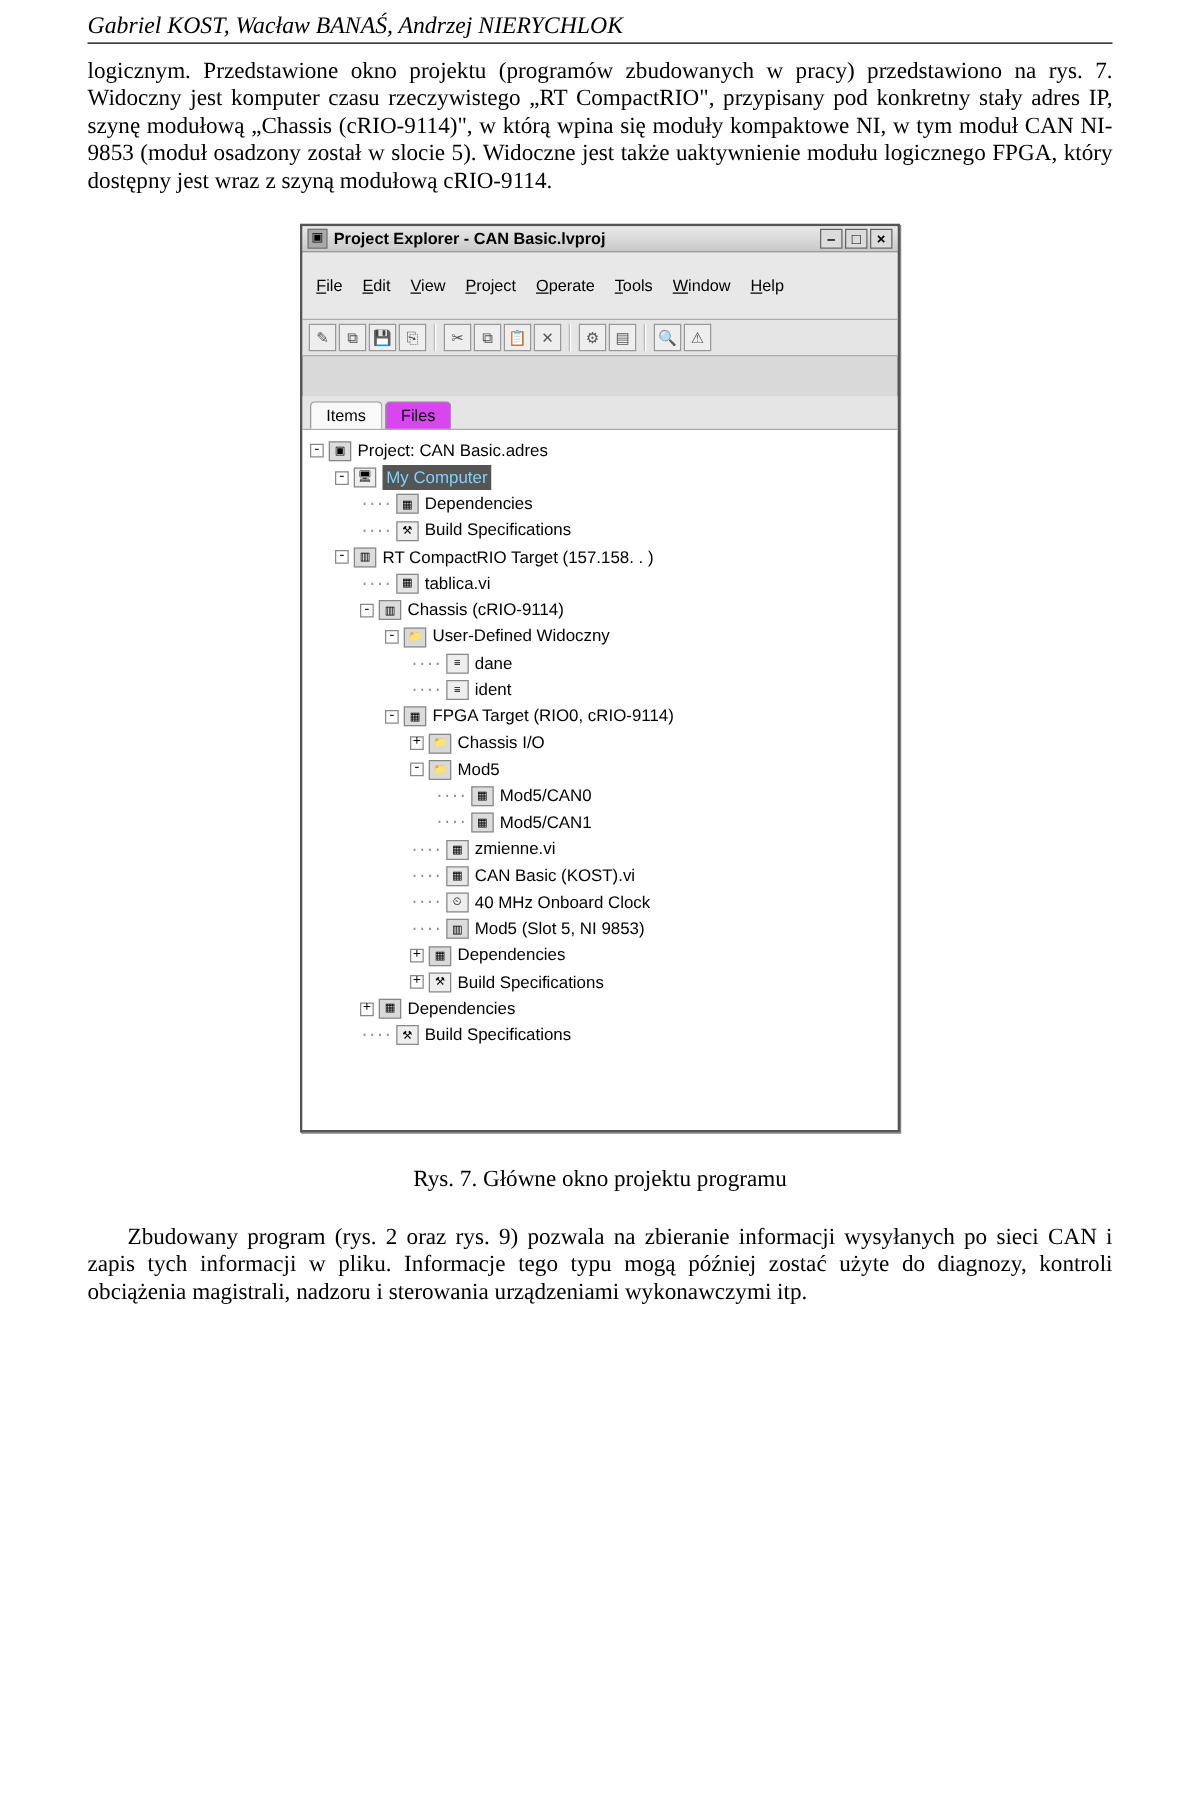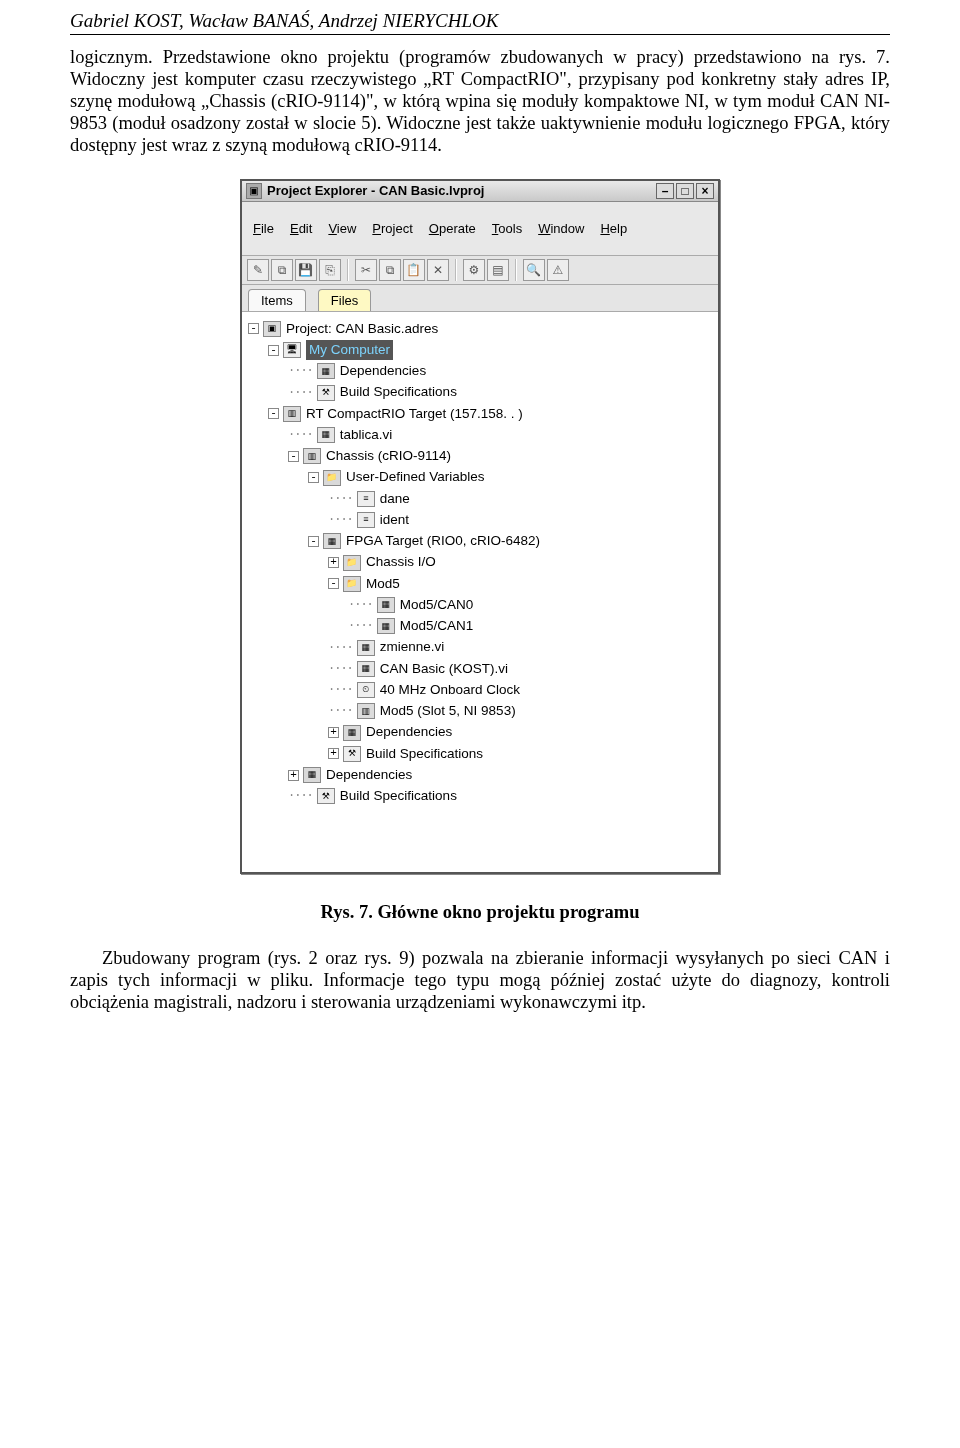"Items" .pe-tabbar { gap: 12px -> 2px; margin-top: none -> 32px }
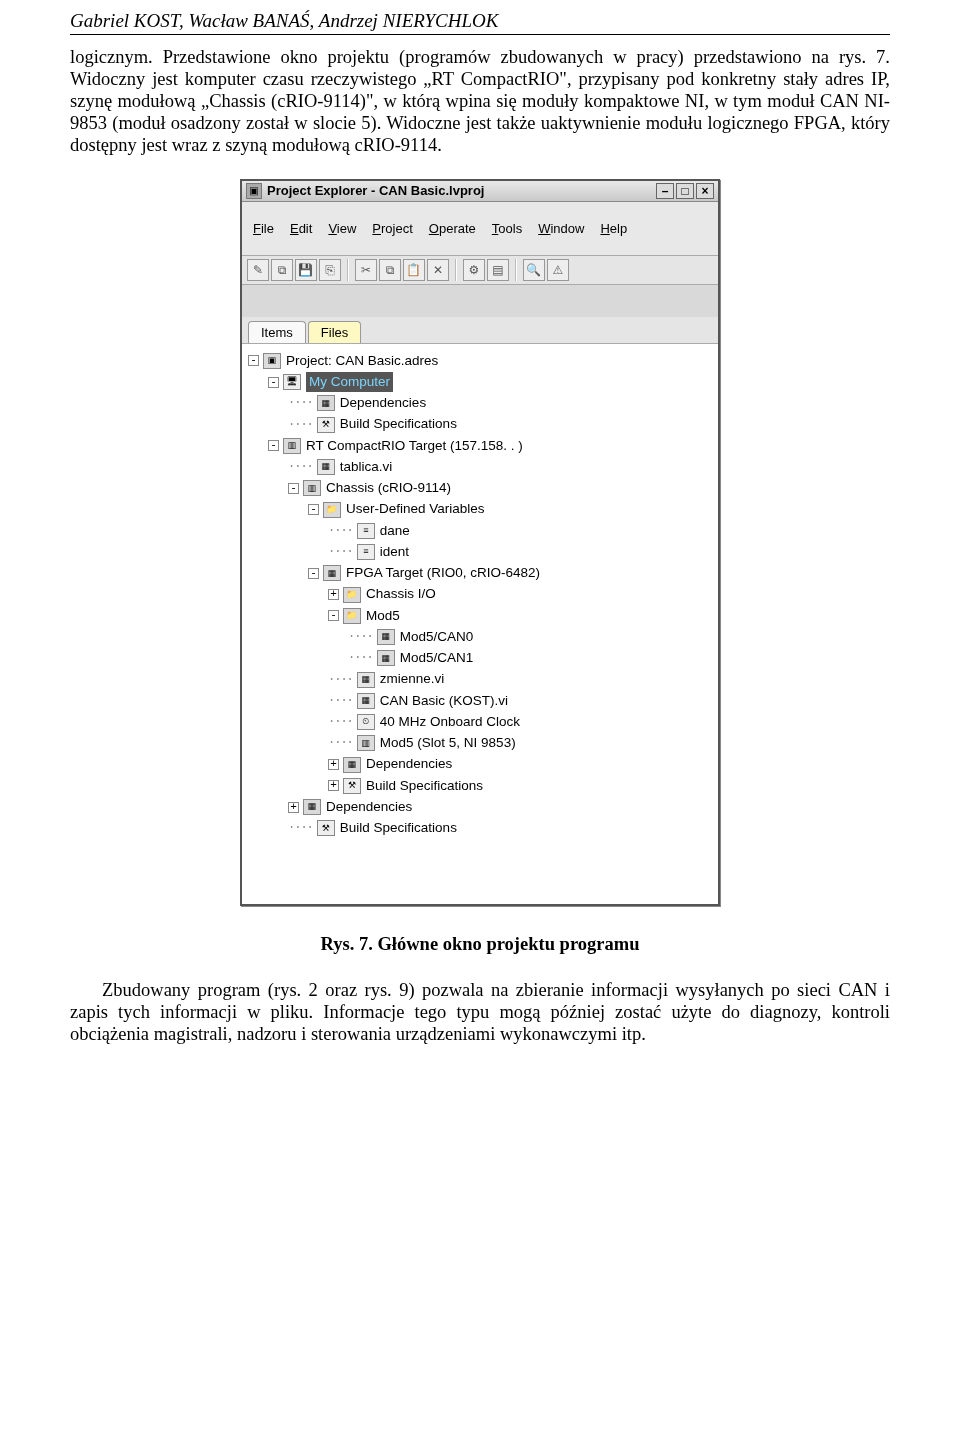"Files" .pe-tab { background: #fef9c3 -> #d946ef }
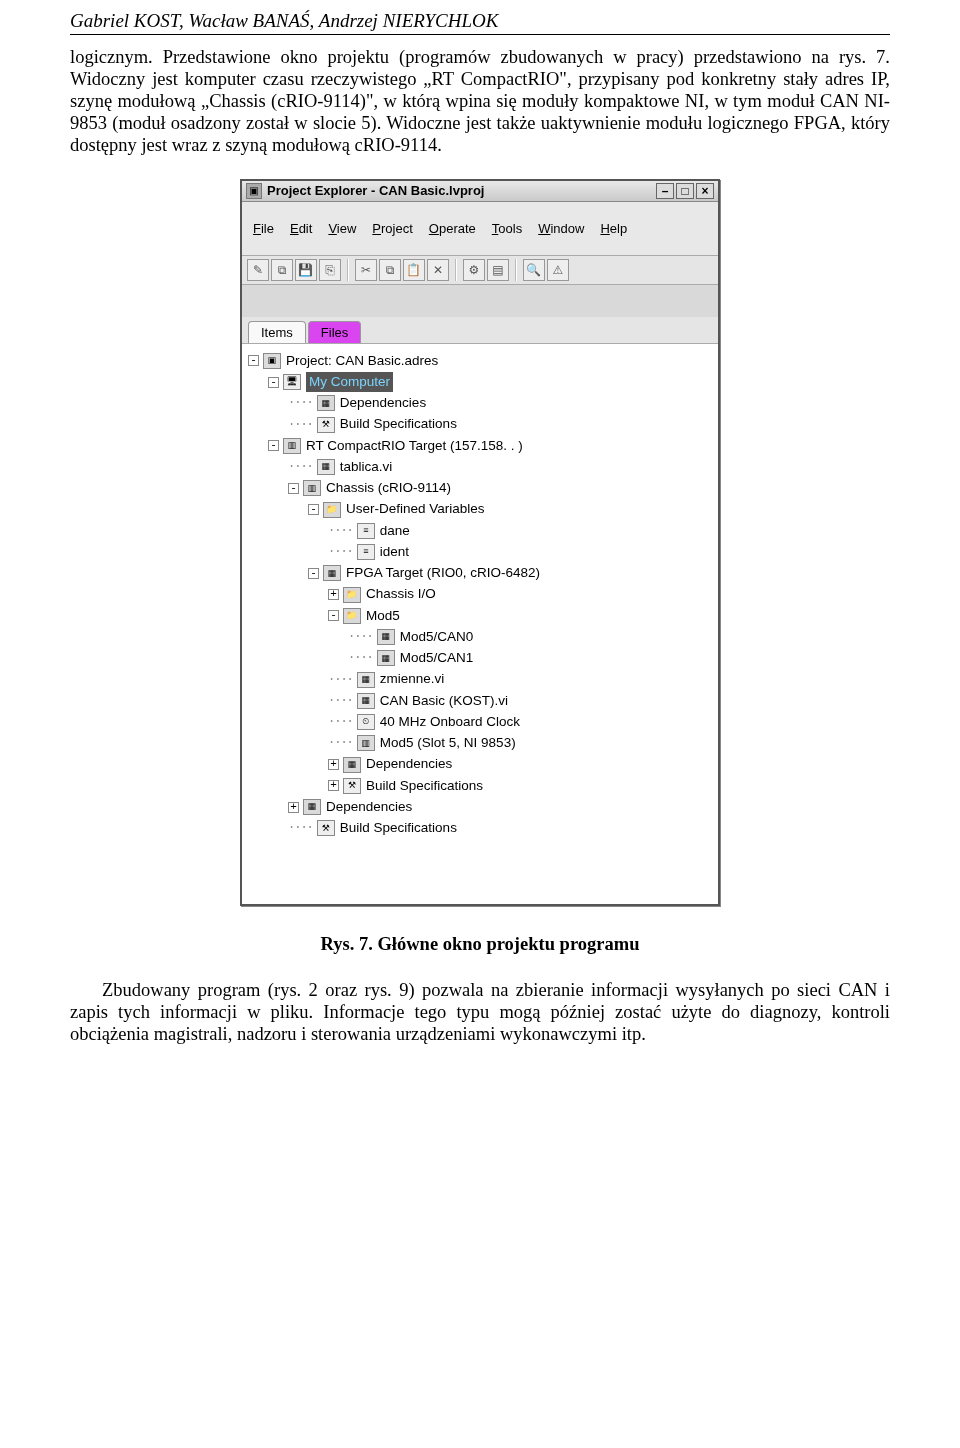"User-Defined Variables" span { text: Variables -> Widoczny }
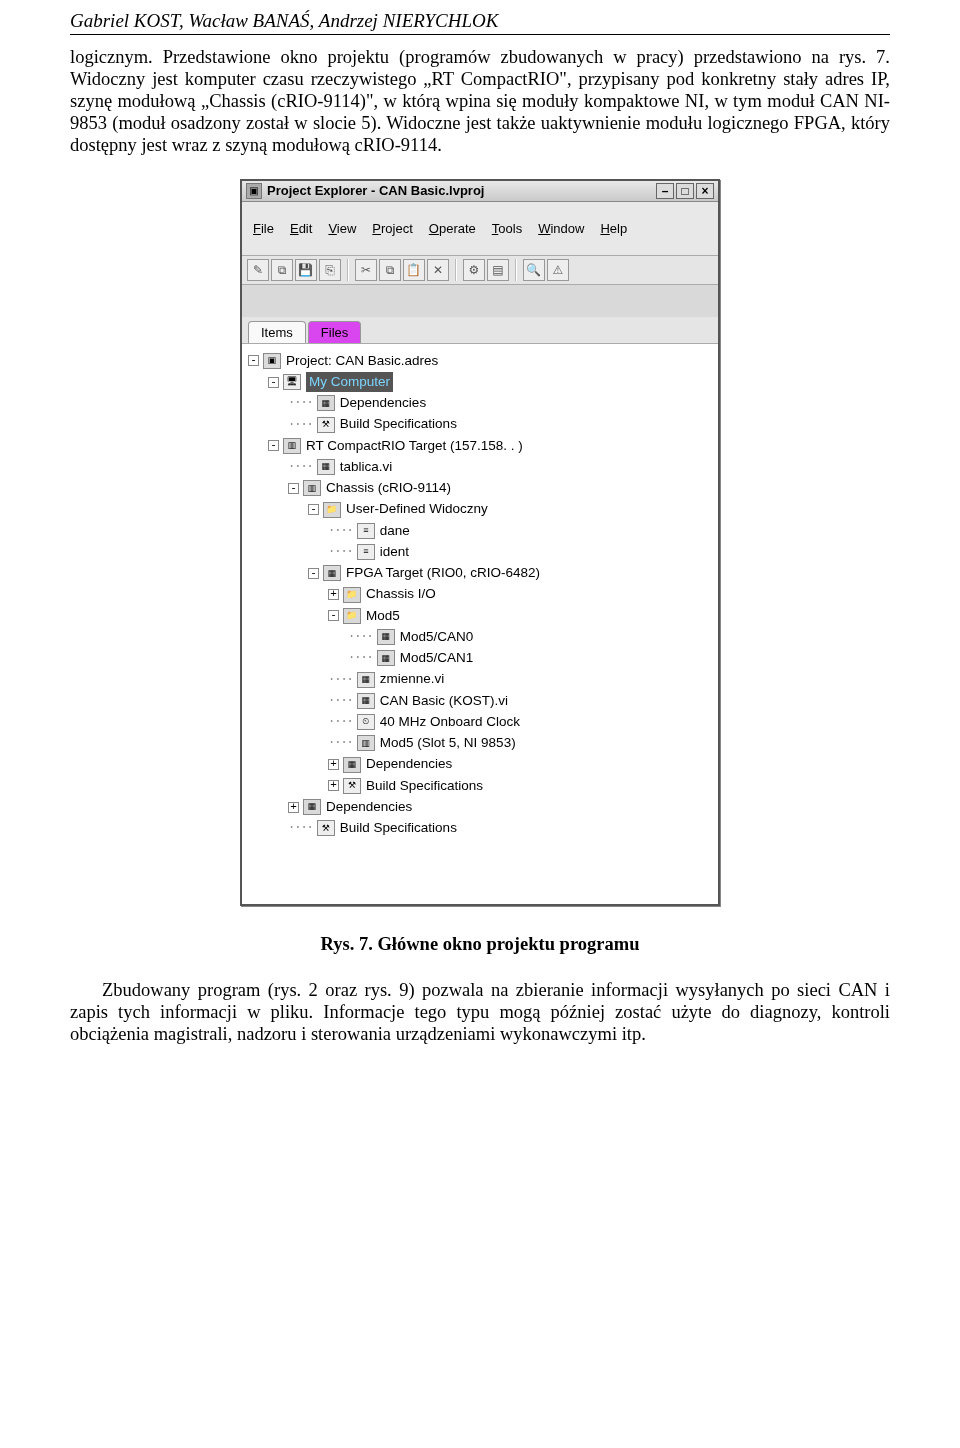"FPGA Target (RIO0, cRIO-6482)" span { text: cRIO-6482 -> cRIO-9114 }
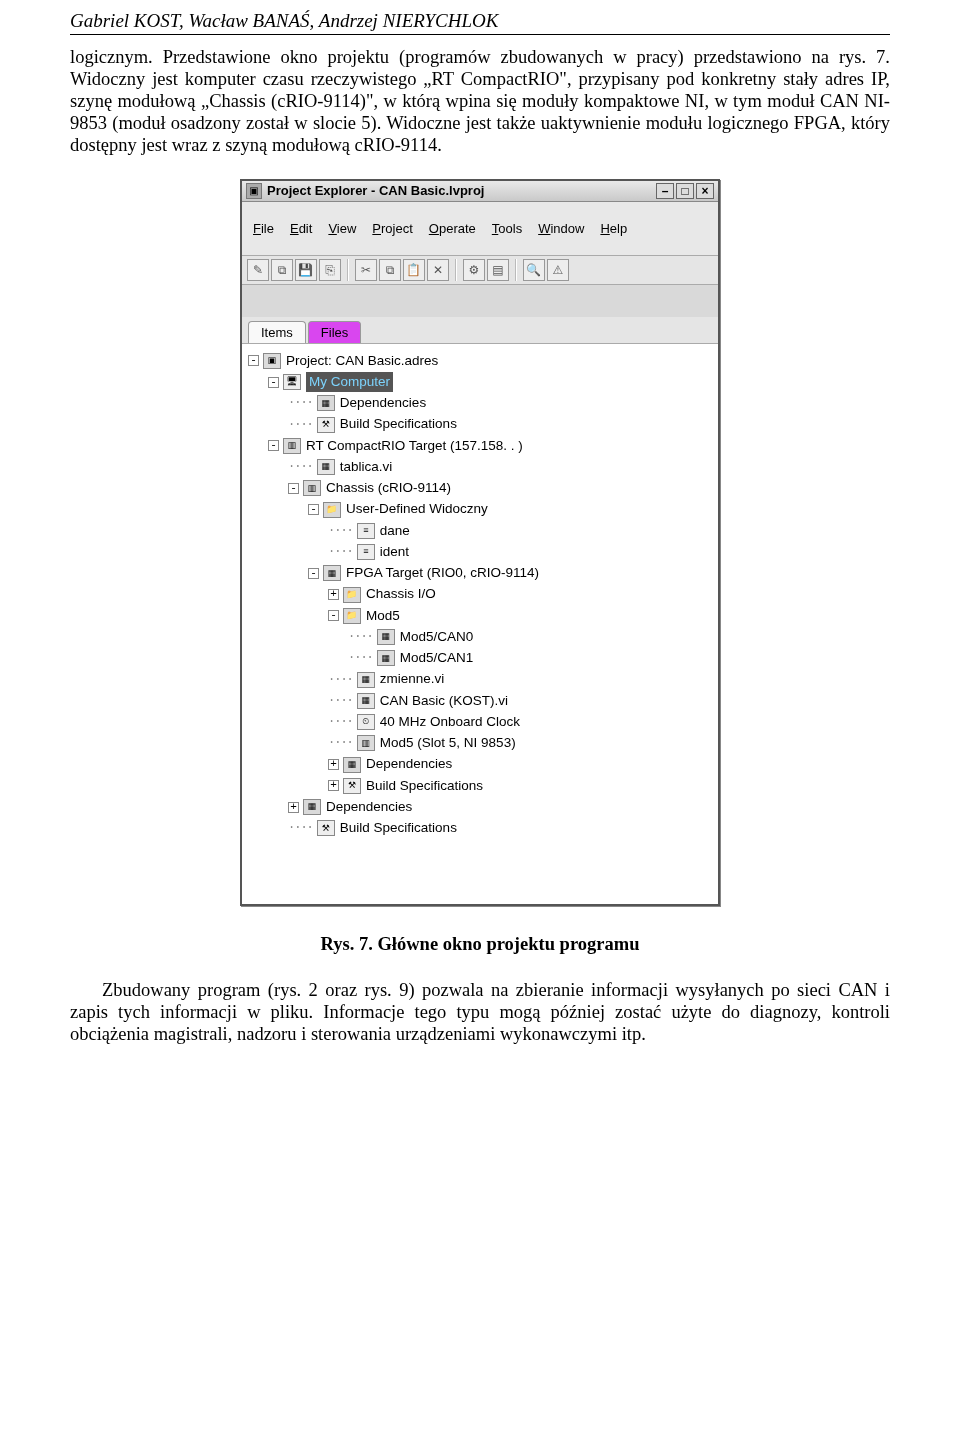"Rys. 7. Główne okno projektu" .caption { font-weight: bold -> normal }
